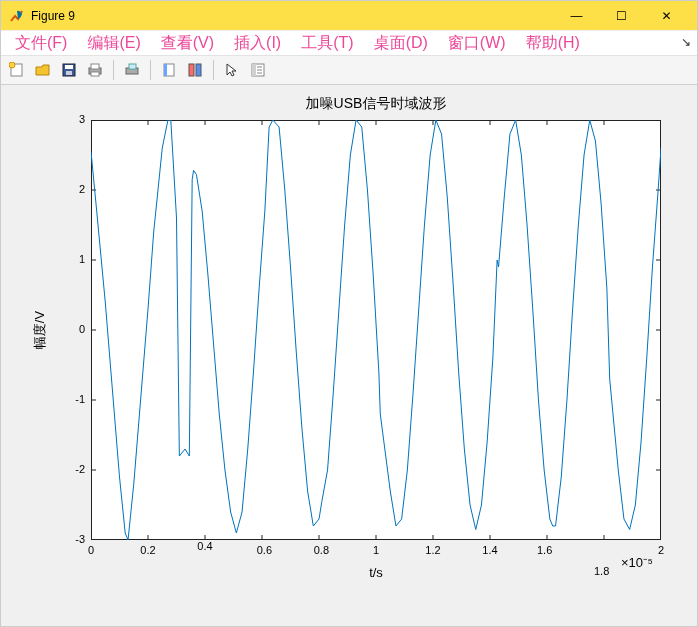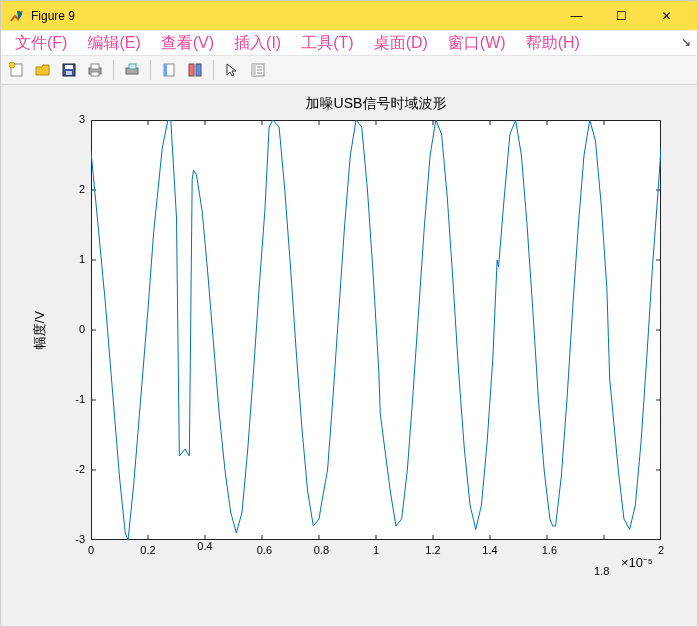"1.6" div.xtick { text-align: right -> left }
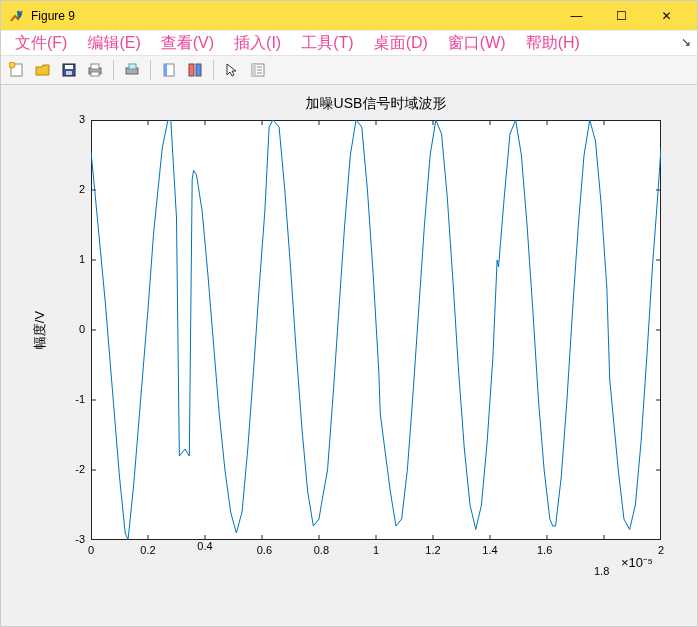"t/s" div.xlabel { html: none -> <div>t/s</div> }
